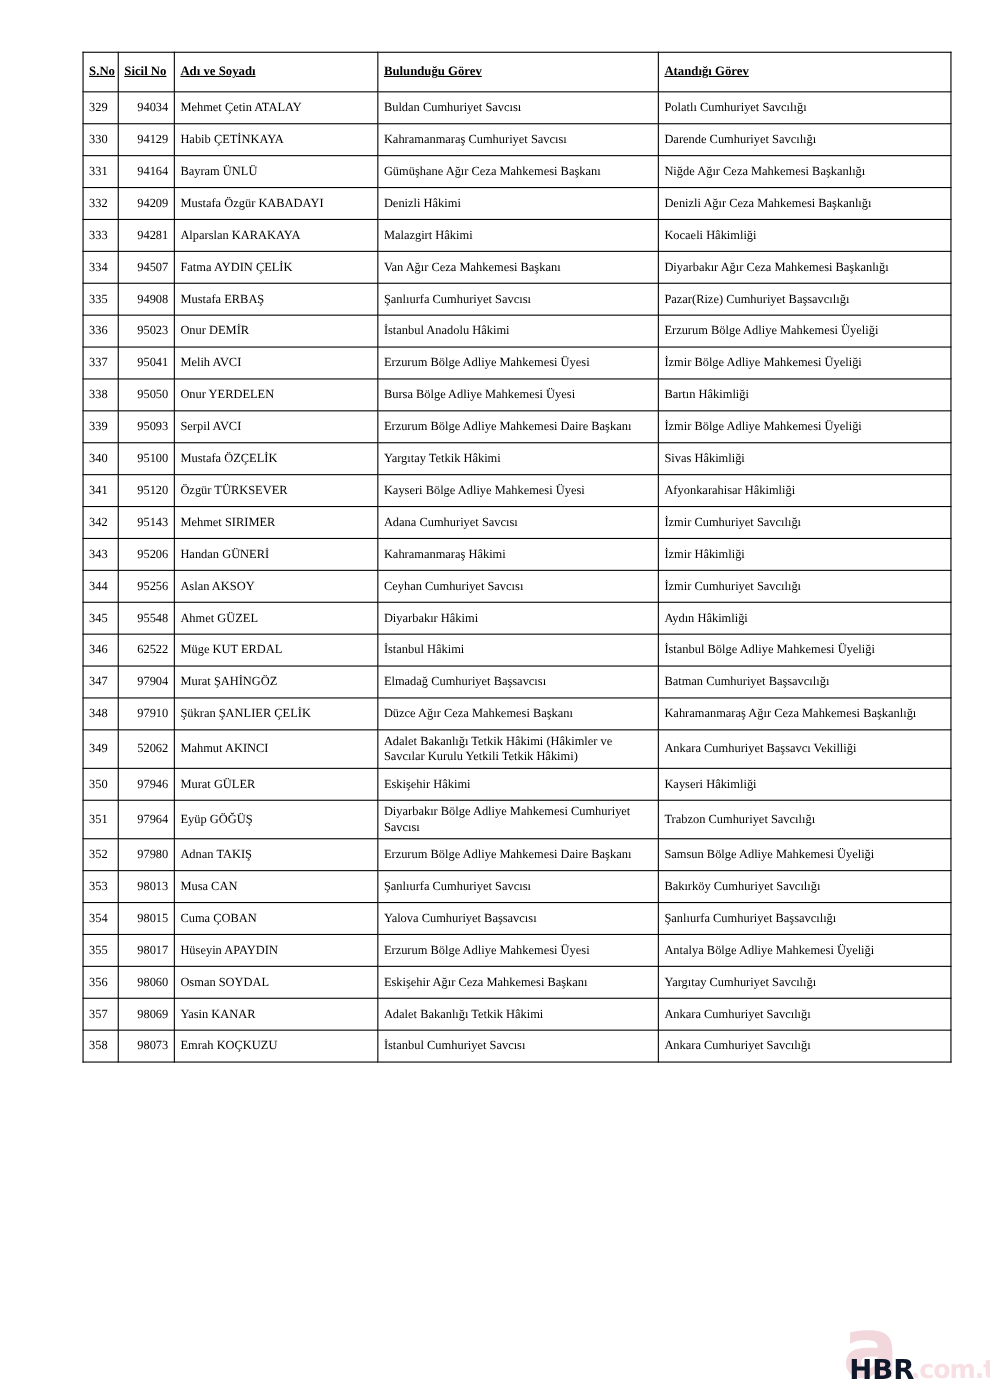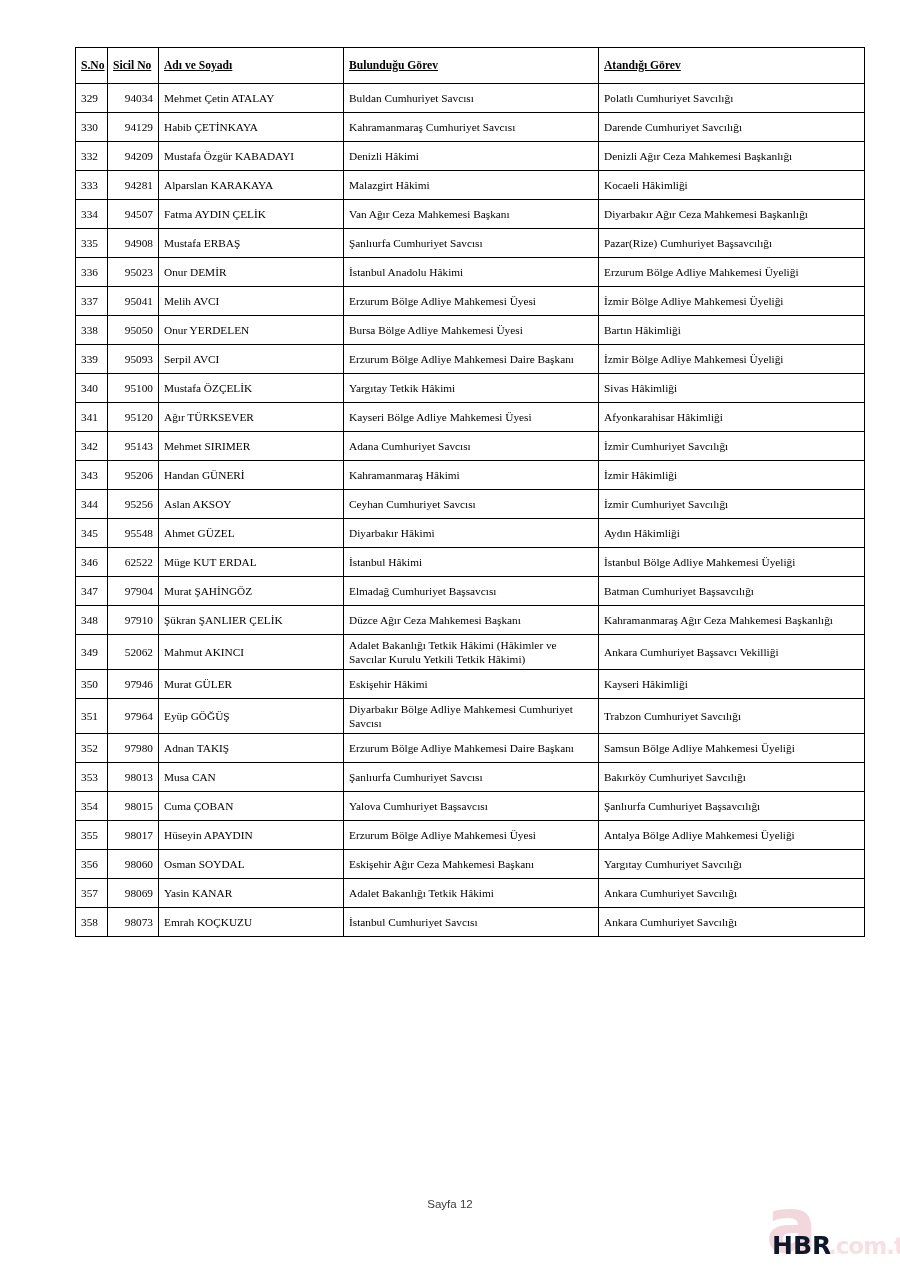"331" tr { html: none -> <tr> <td>331</td> <td>94164</td> <td>Bayram ÜNLÜ</td> <td>Gümüşhane Ağır Ceza Mahkemesi Başkanı</td> <td>Niğde Ağır Ceza Mahkemesi Başkanlığı</td> </tr> }
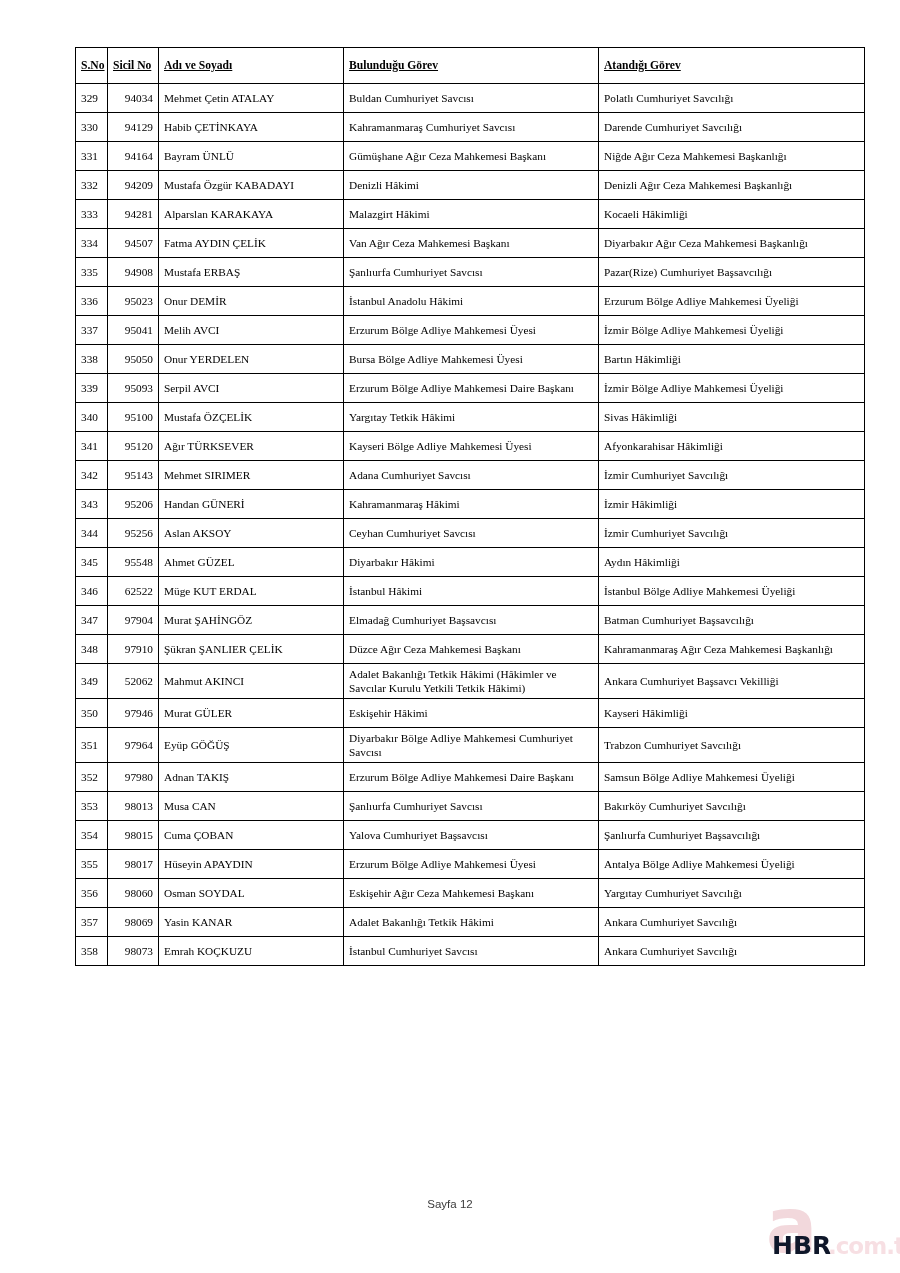"Ağır TÜRKSEVER" td.c-name { text: Ağır -> Özgür }
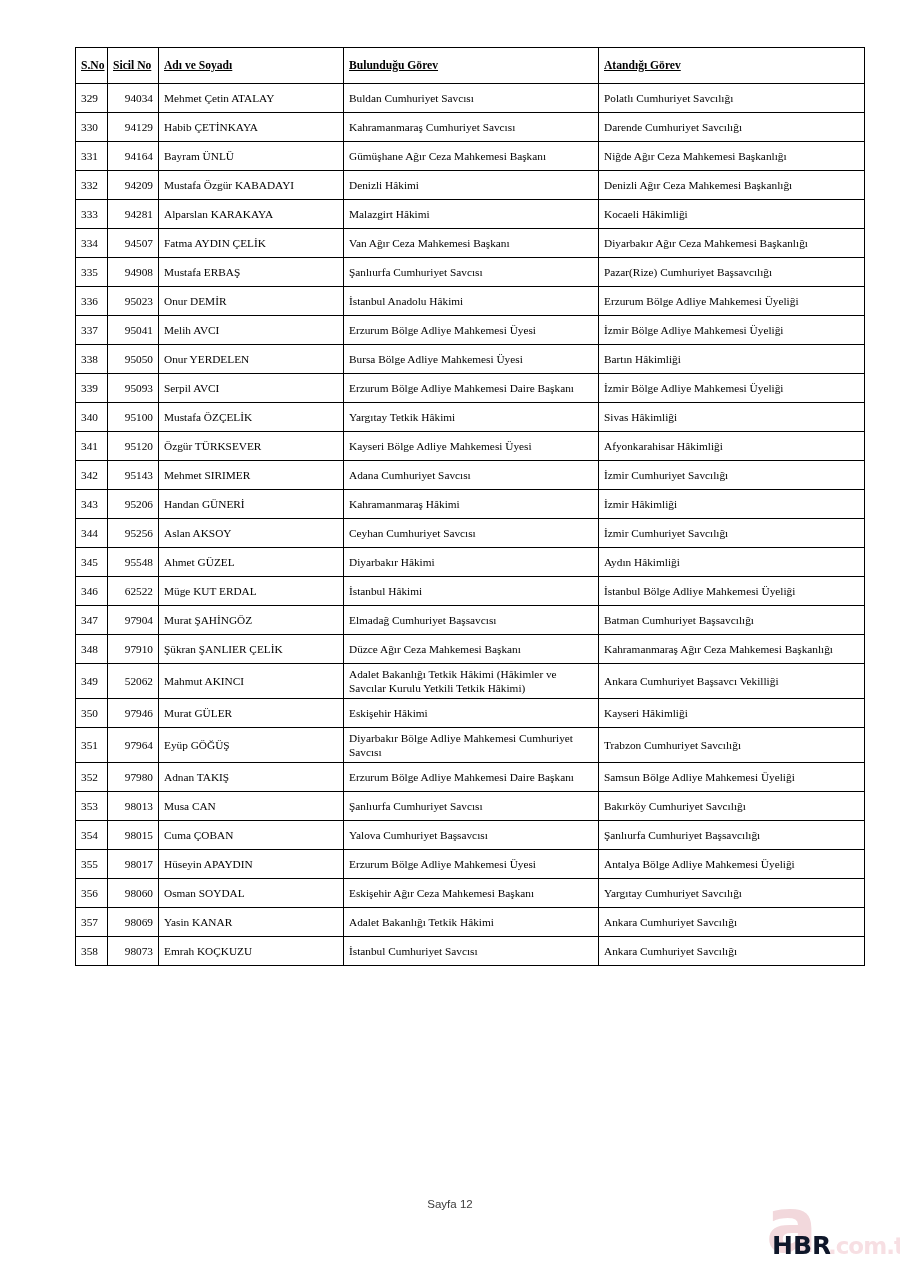"Sayfa 12" div.footer { html: <div> <span>Sayfa 12</span> </div> -> none }
